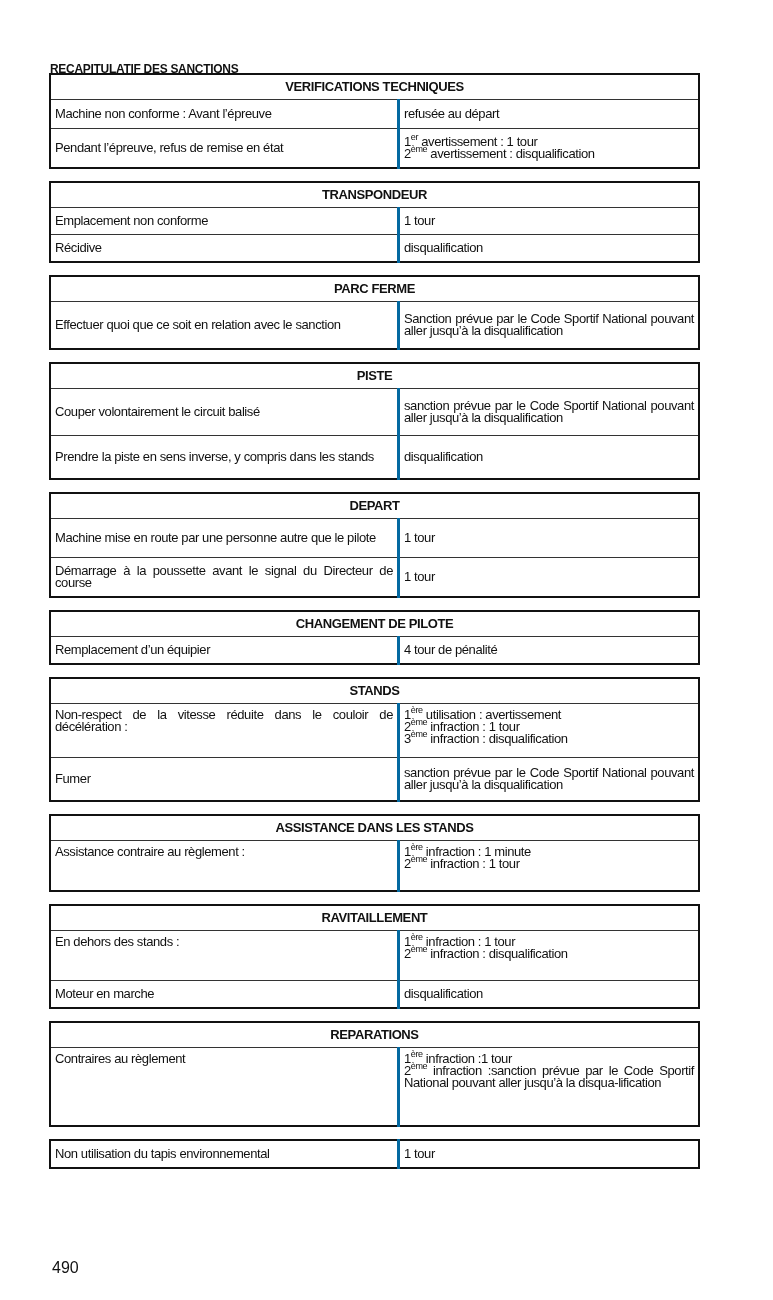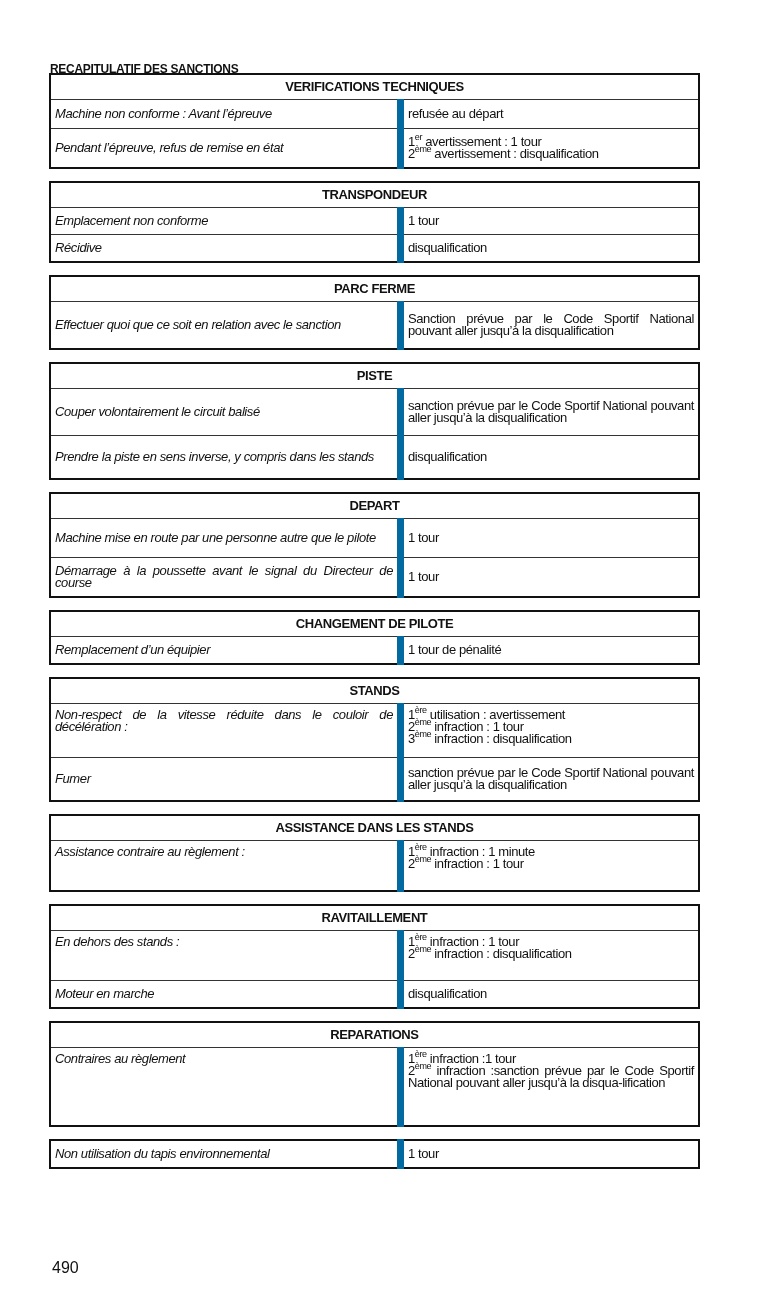"Machine non conforme : Avant" table.sanc td.l { border-right: 7px solid #0369a1 -> 3px solid #0369a1; font-style: italic -> none }
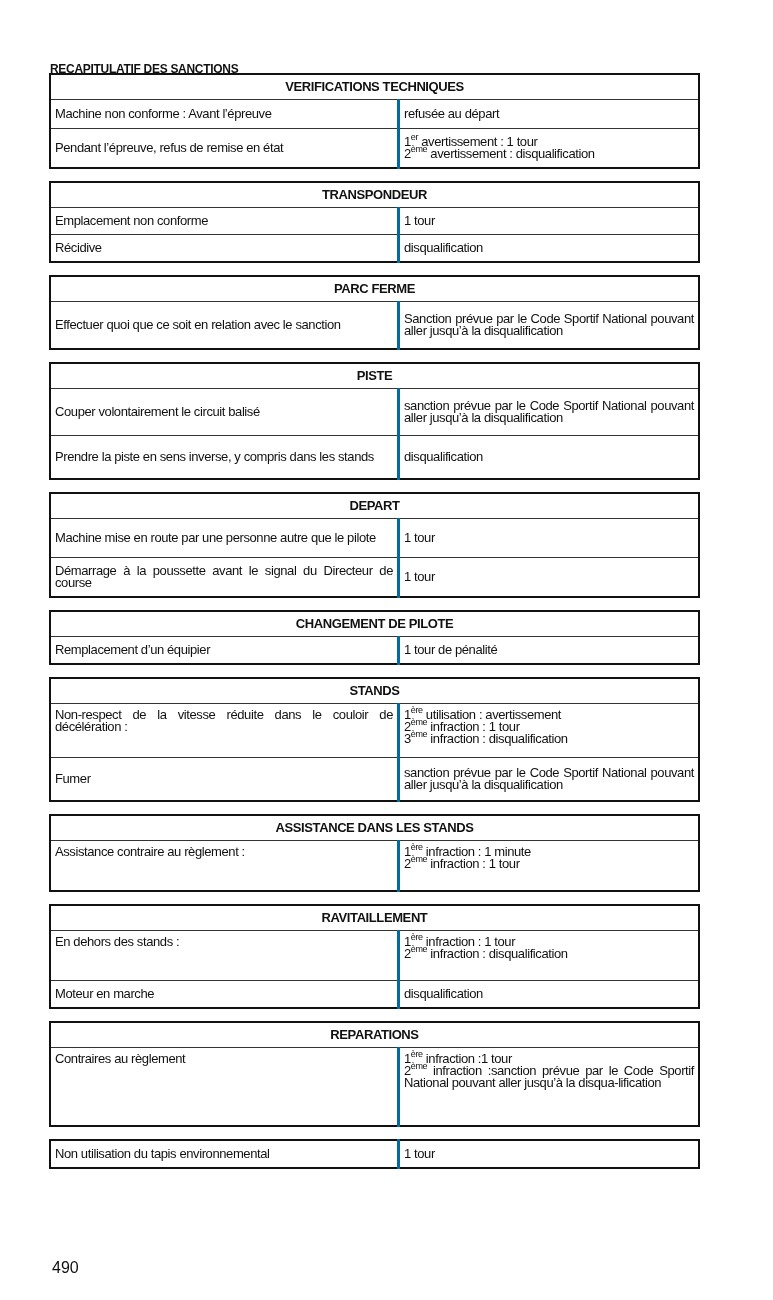"1 tour de pénalité" td.r { text: 1 -> 4 }
